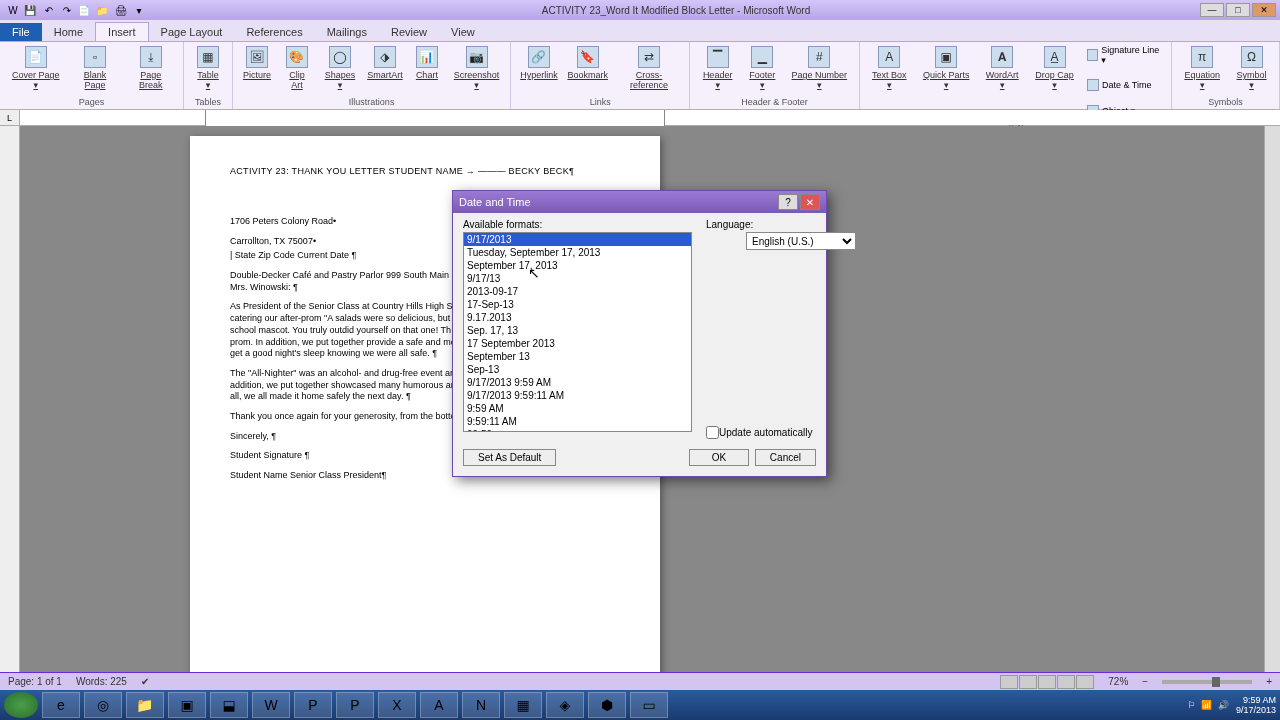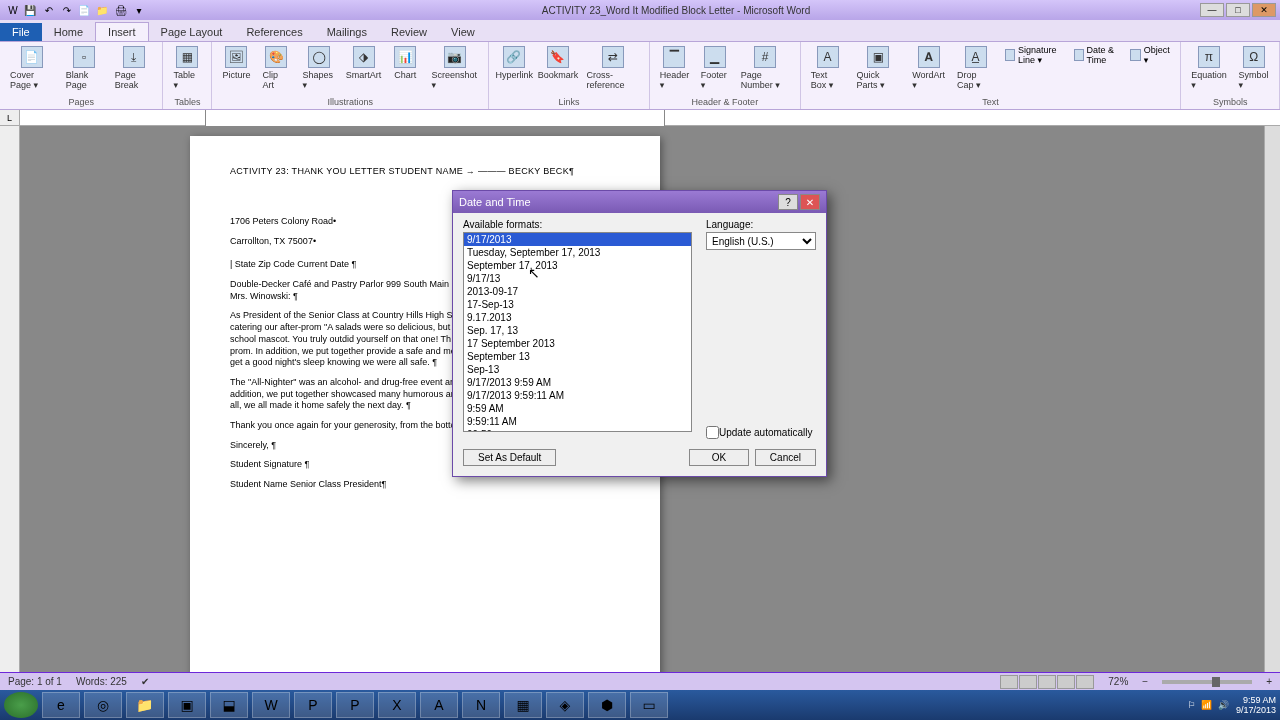"Signature Line ▾" .ribbon-small-col { flex-direction: row -> column; gap: 0 -> 12px }
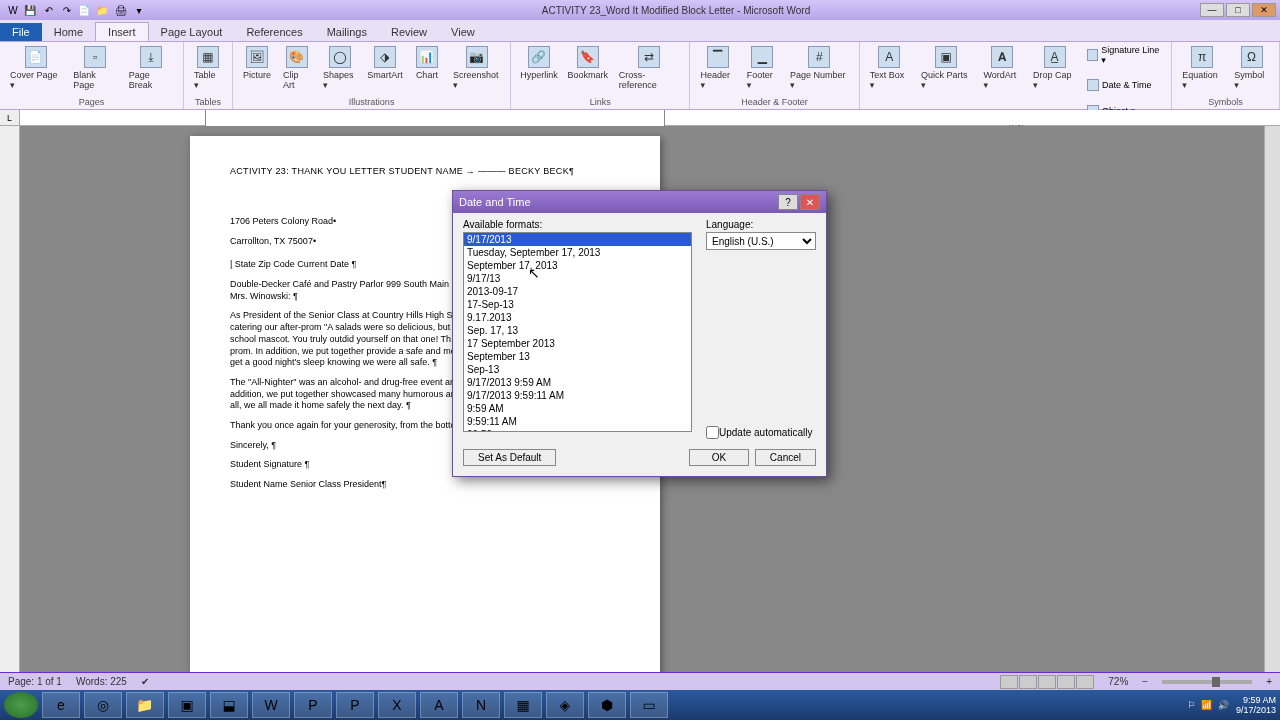"Cover Page ▾" .ribbon-btn .lbl { text-align: left -> center; text-decoration: none -> underline }
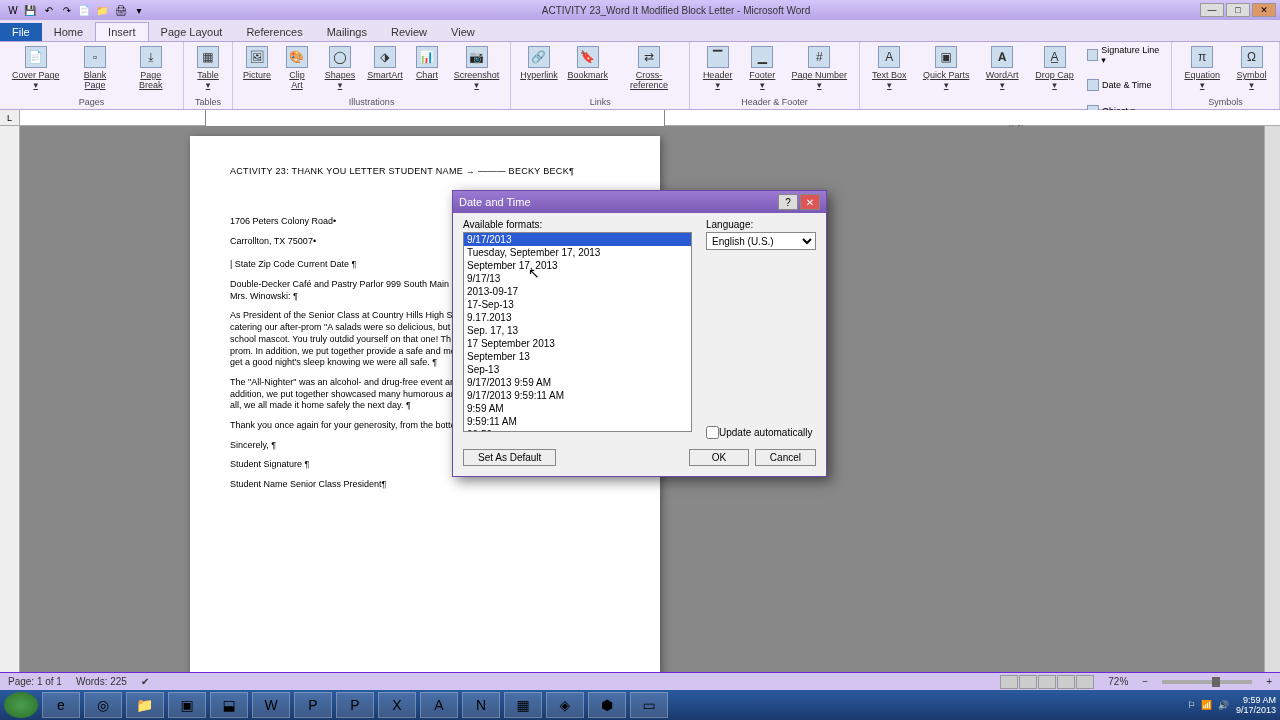"Carrollton, TX 75007•" p { margin-bottom: 12px -> 3px }
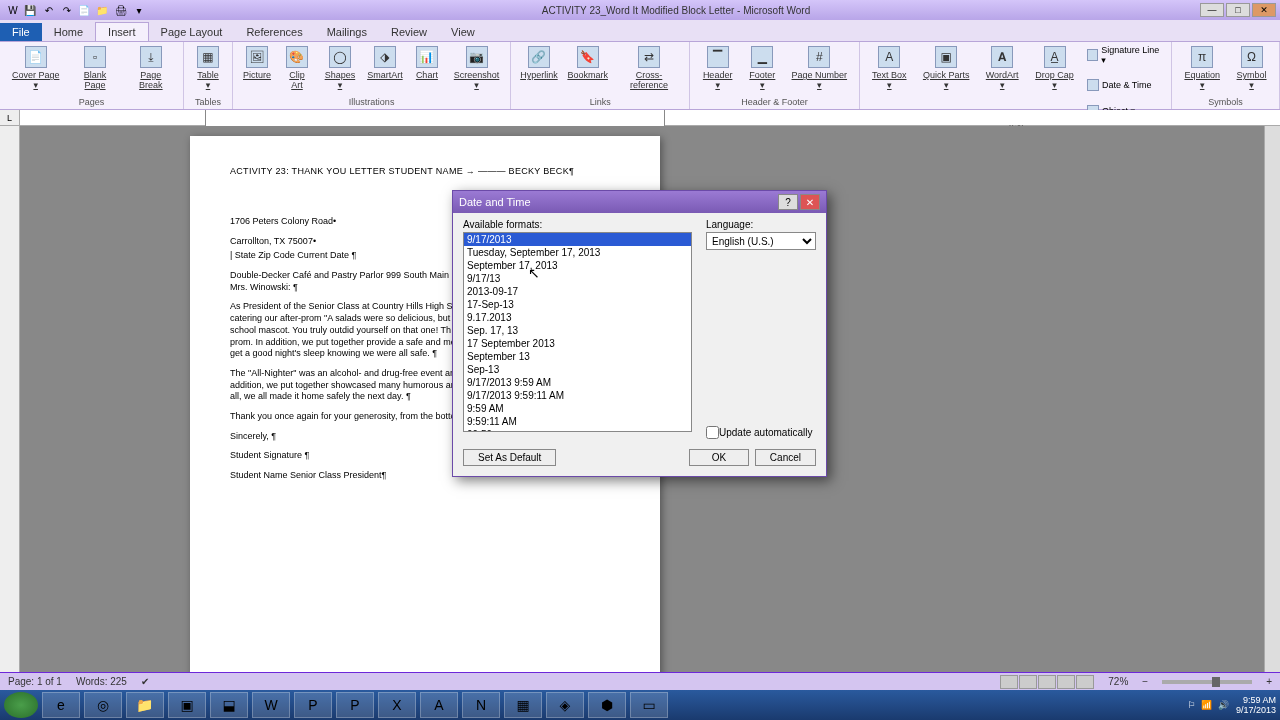"English (U.S.)" .lang-select { margin-left: none -> 40px }
